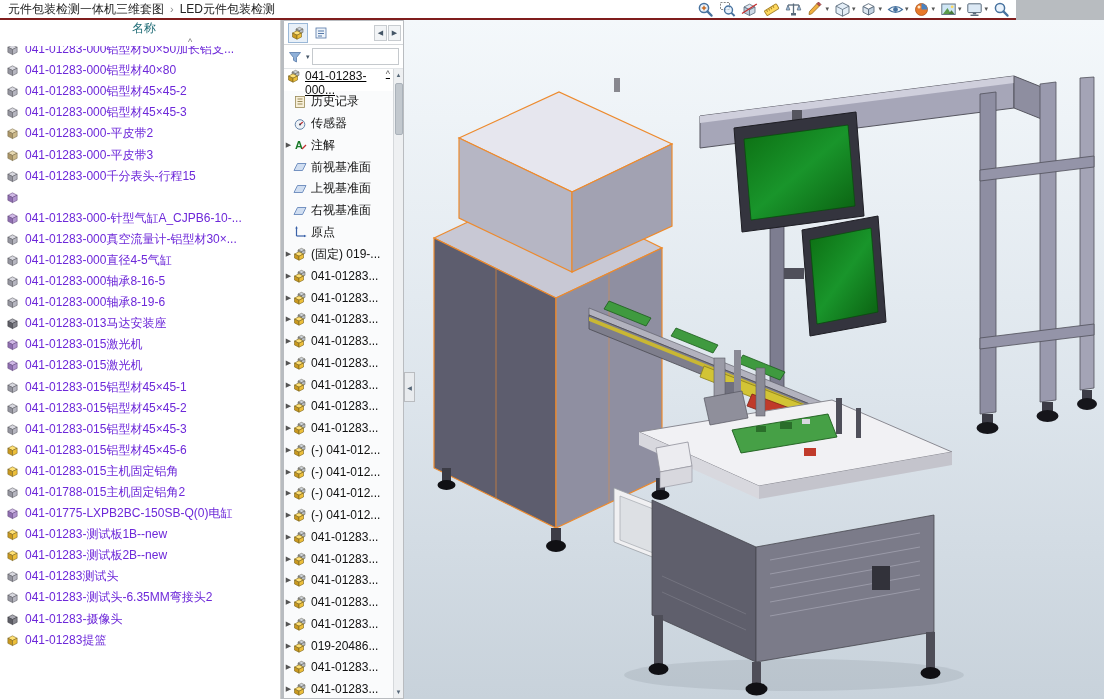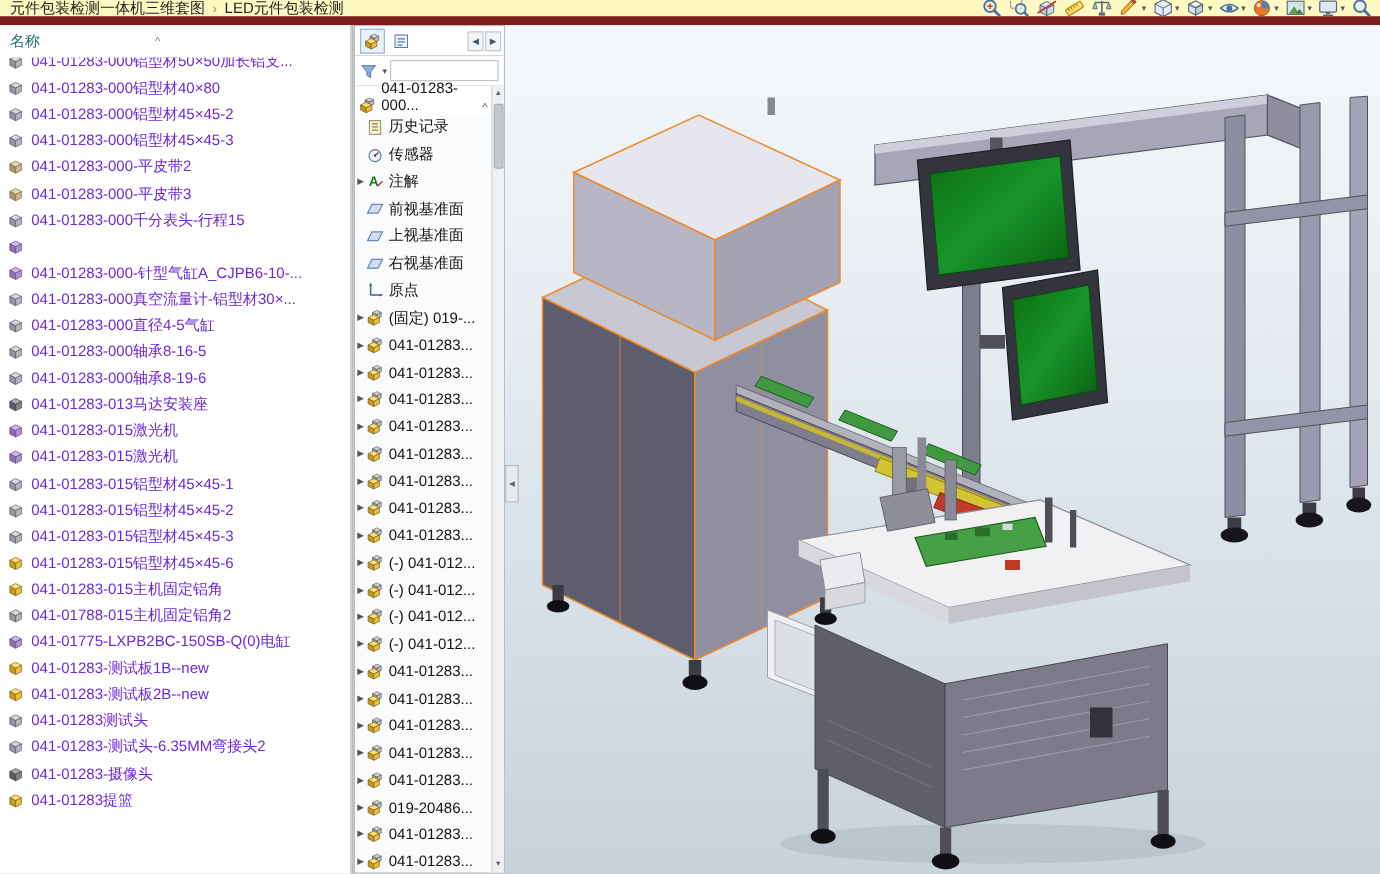"元件包装检测一体机三维套图" .topbar { background: #fef9c3 -> #ffffff; border-bottom: 7px solid #7f1d1d -> 2px solid #7f1d1d; width: 1104px -> 1016px }
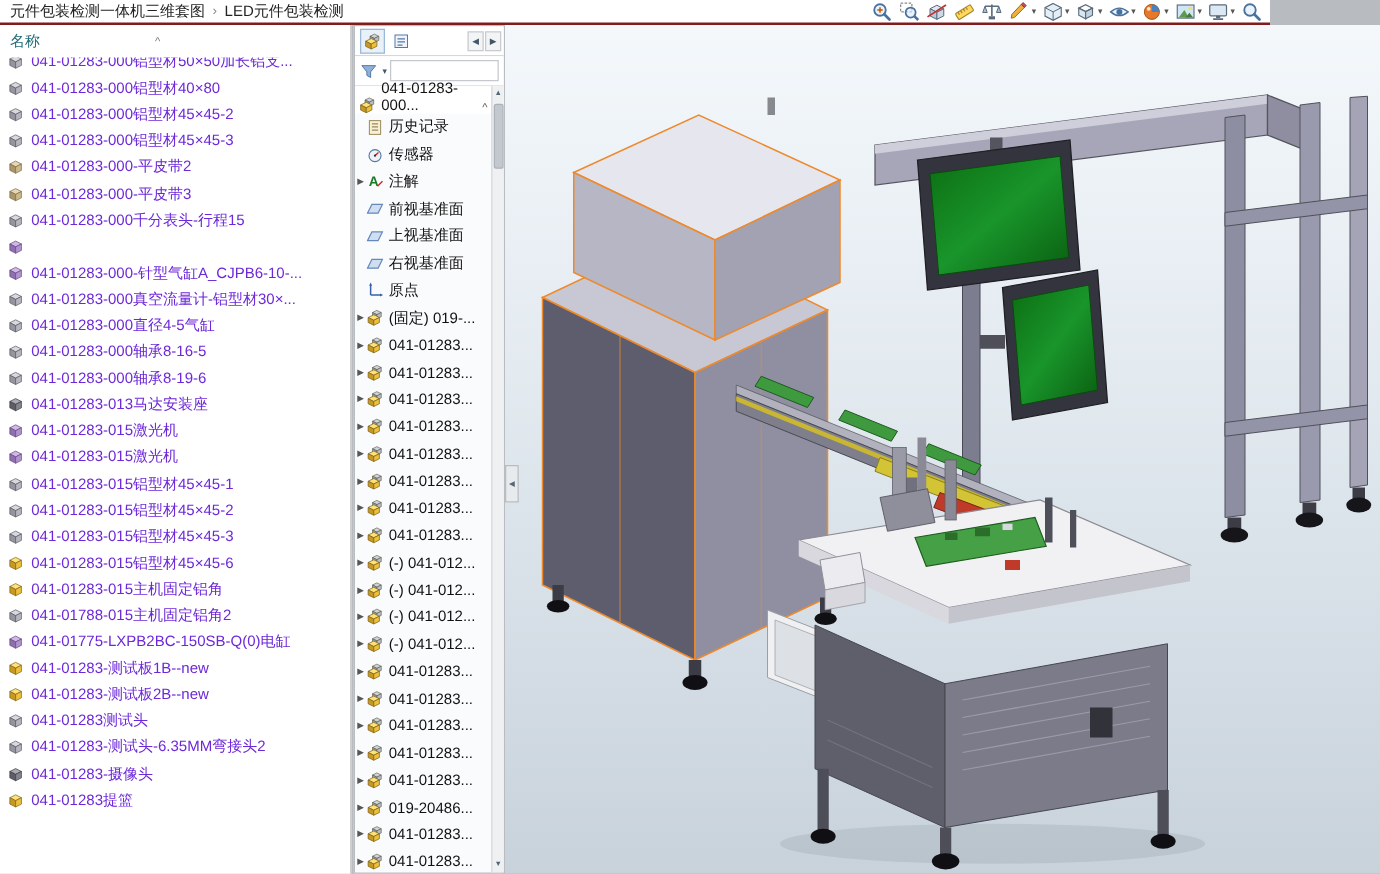"名称" .file-header { flex-direction: none -> column }
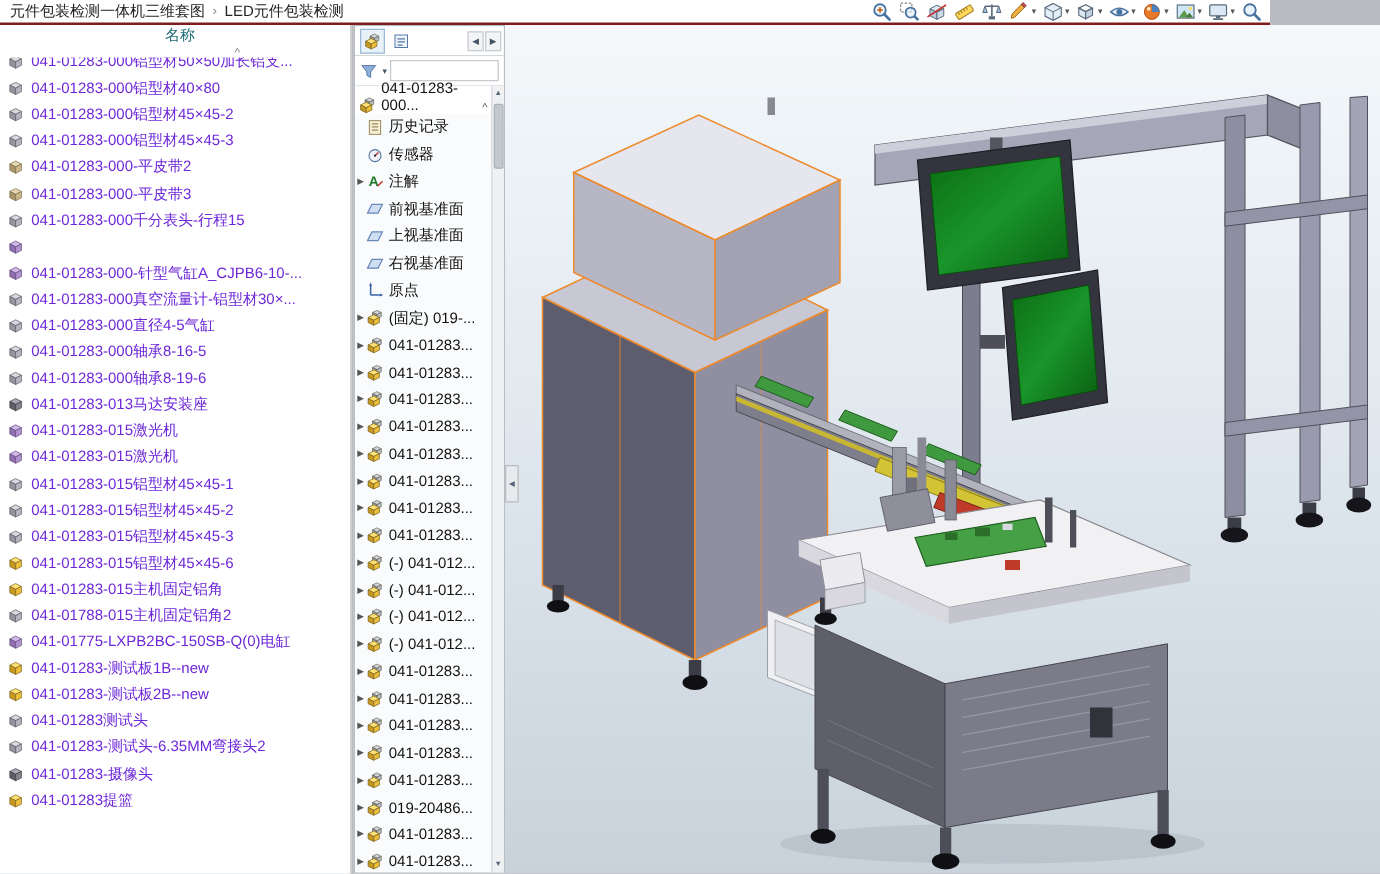"041-01283-000..." .tree-root { align-items: flex-end -> flex-start; text-decoration: none -> underline }
